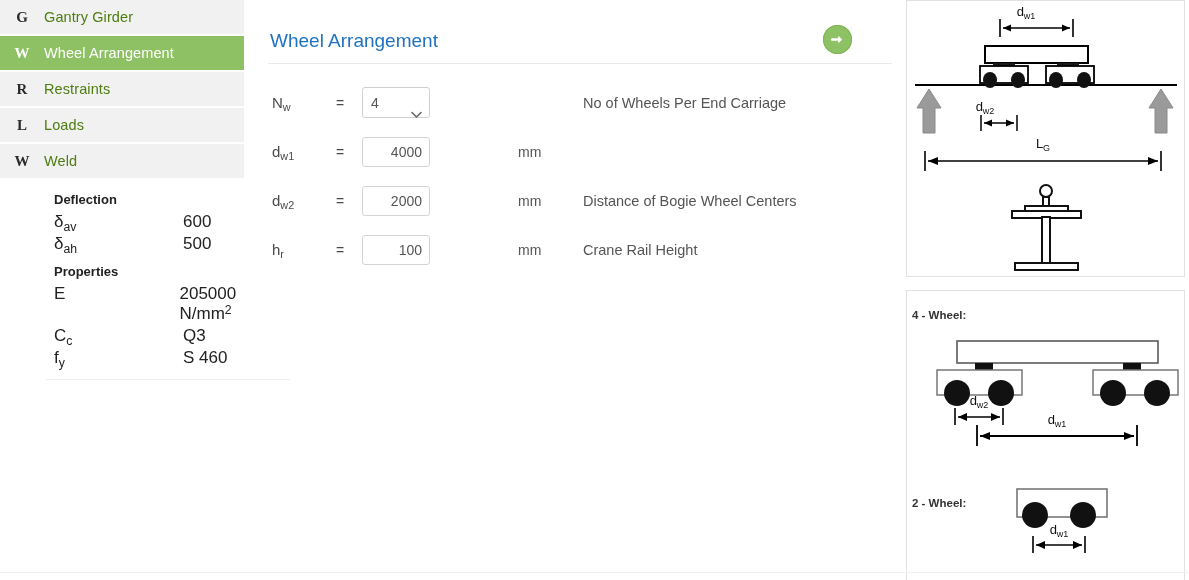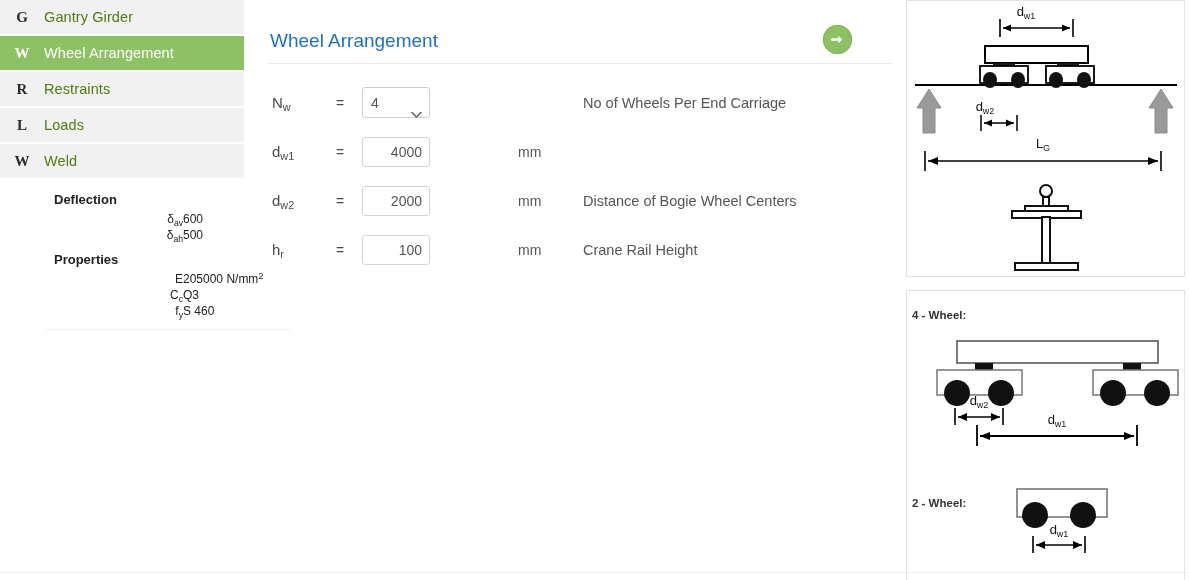"δav" .sp-row { font-size: 12px -> 17px; text-align: right -> none }
